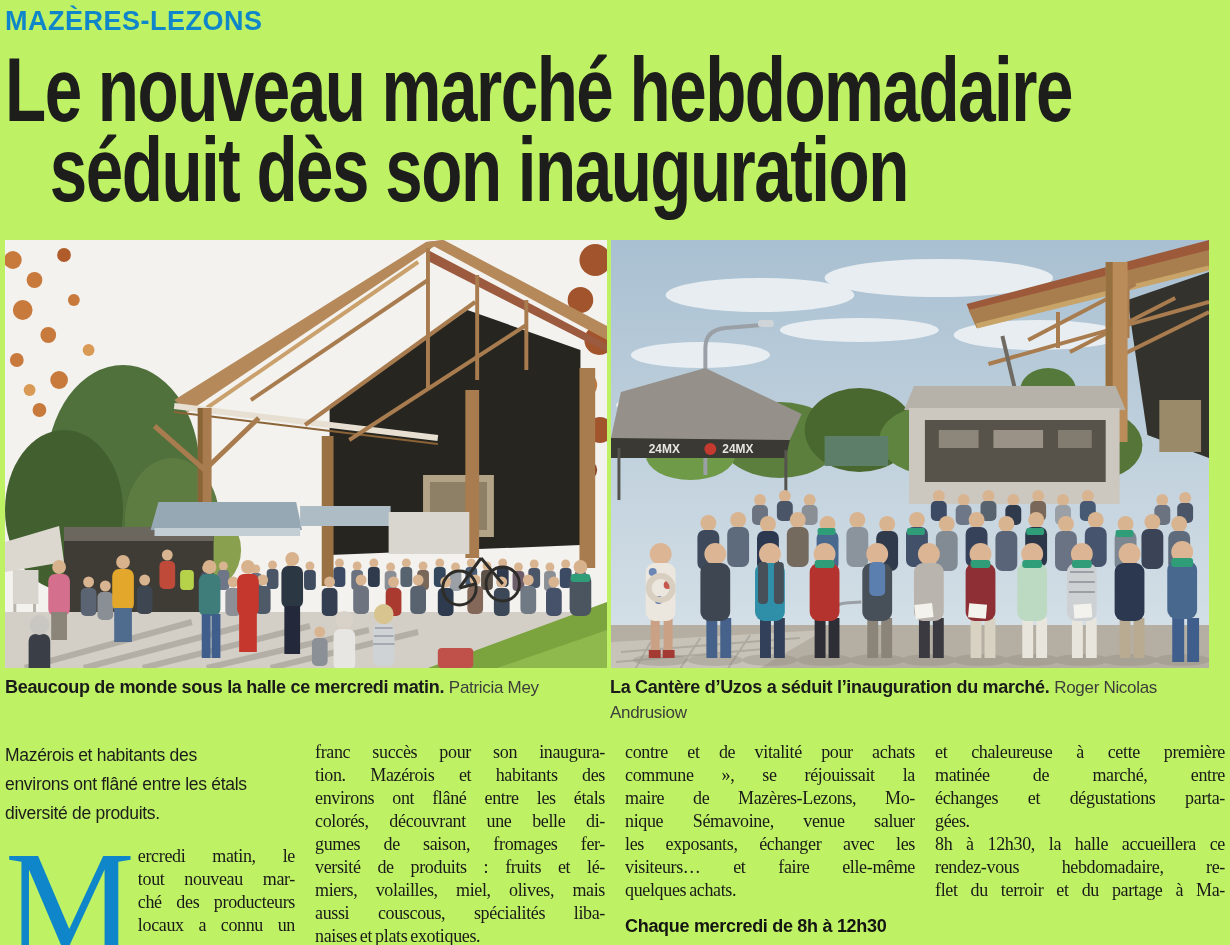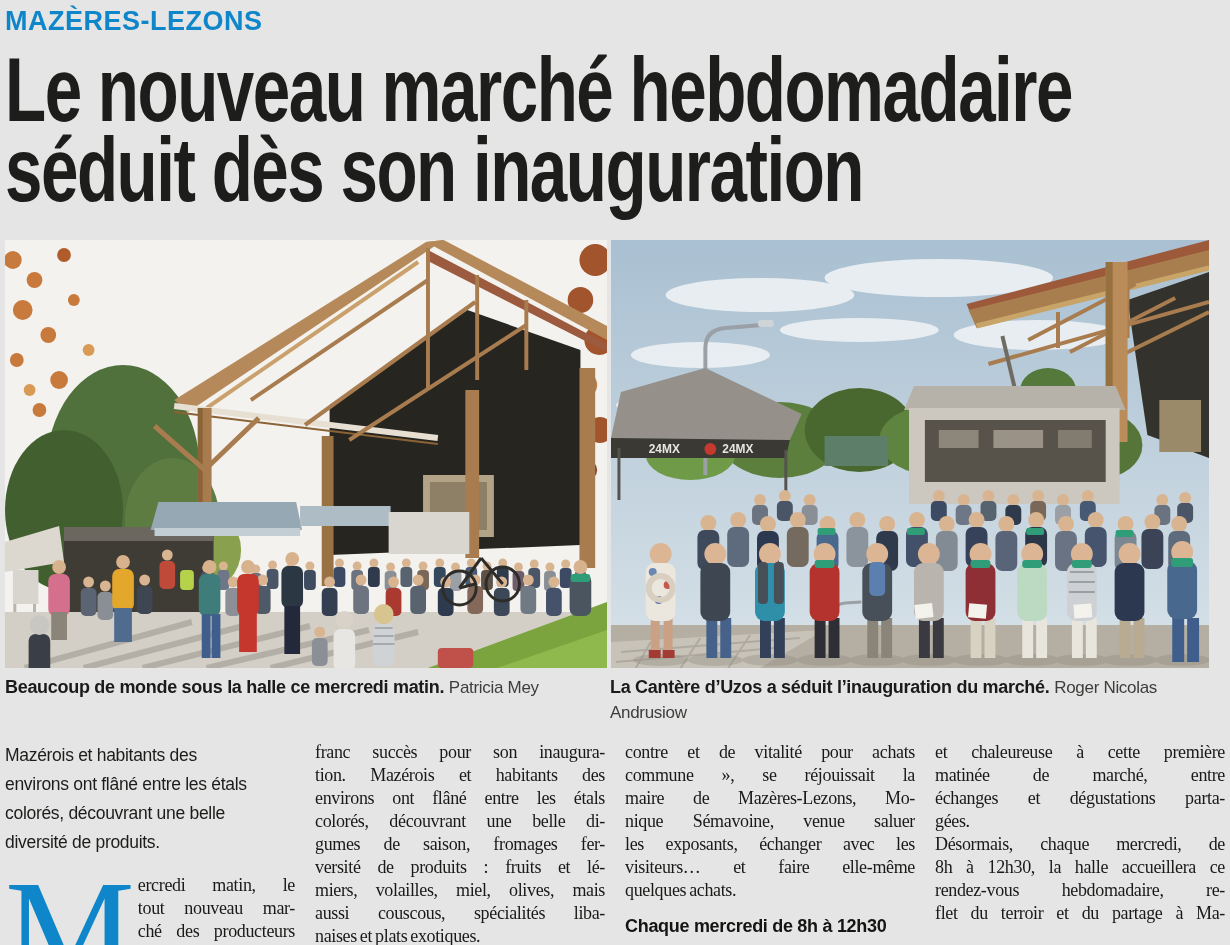"MAZÈRES-LEZONS" #page { background: #e5e5e5 -> #bef264 }
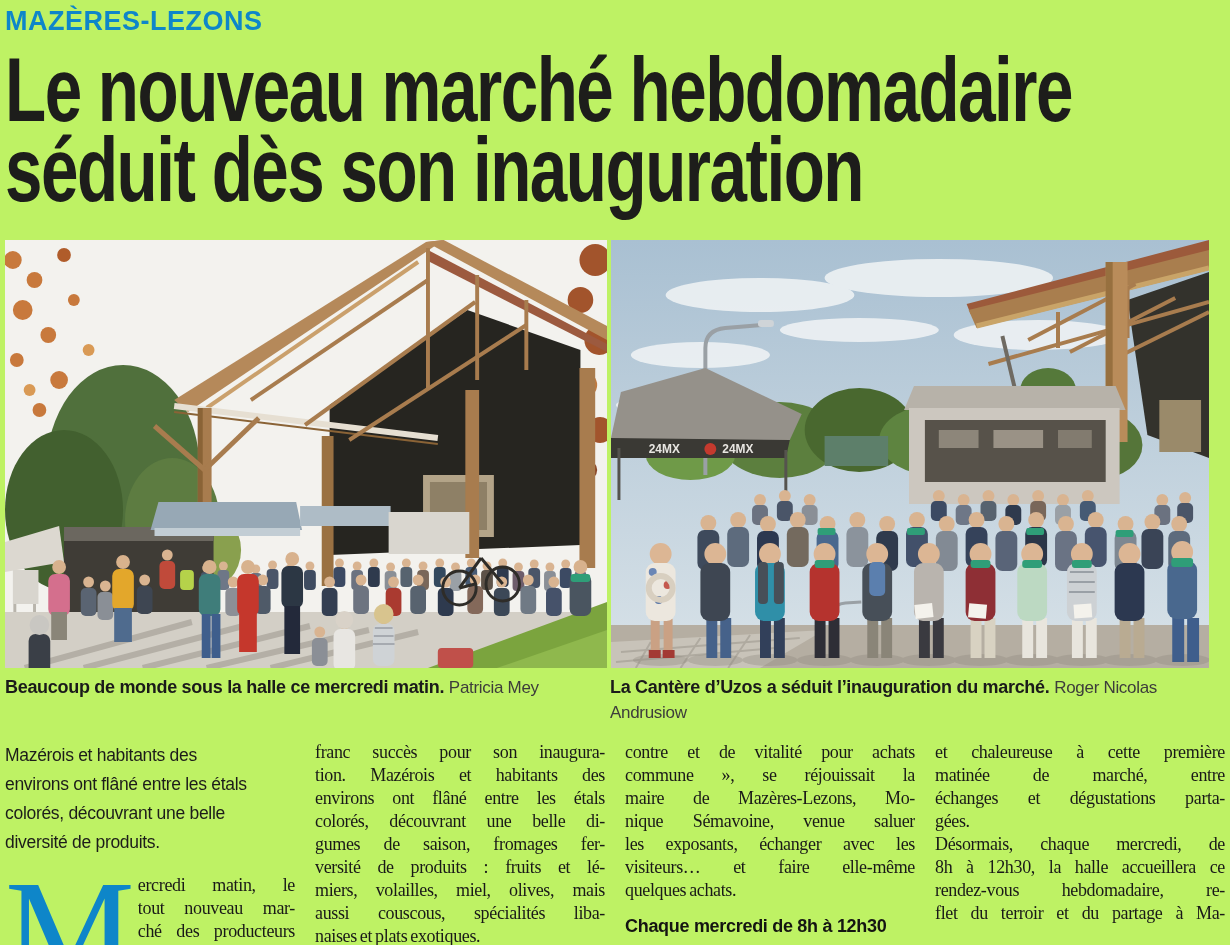"Le nouveau marché hebdomadaire" .headline { text-align: none -> right }
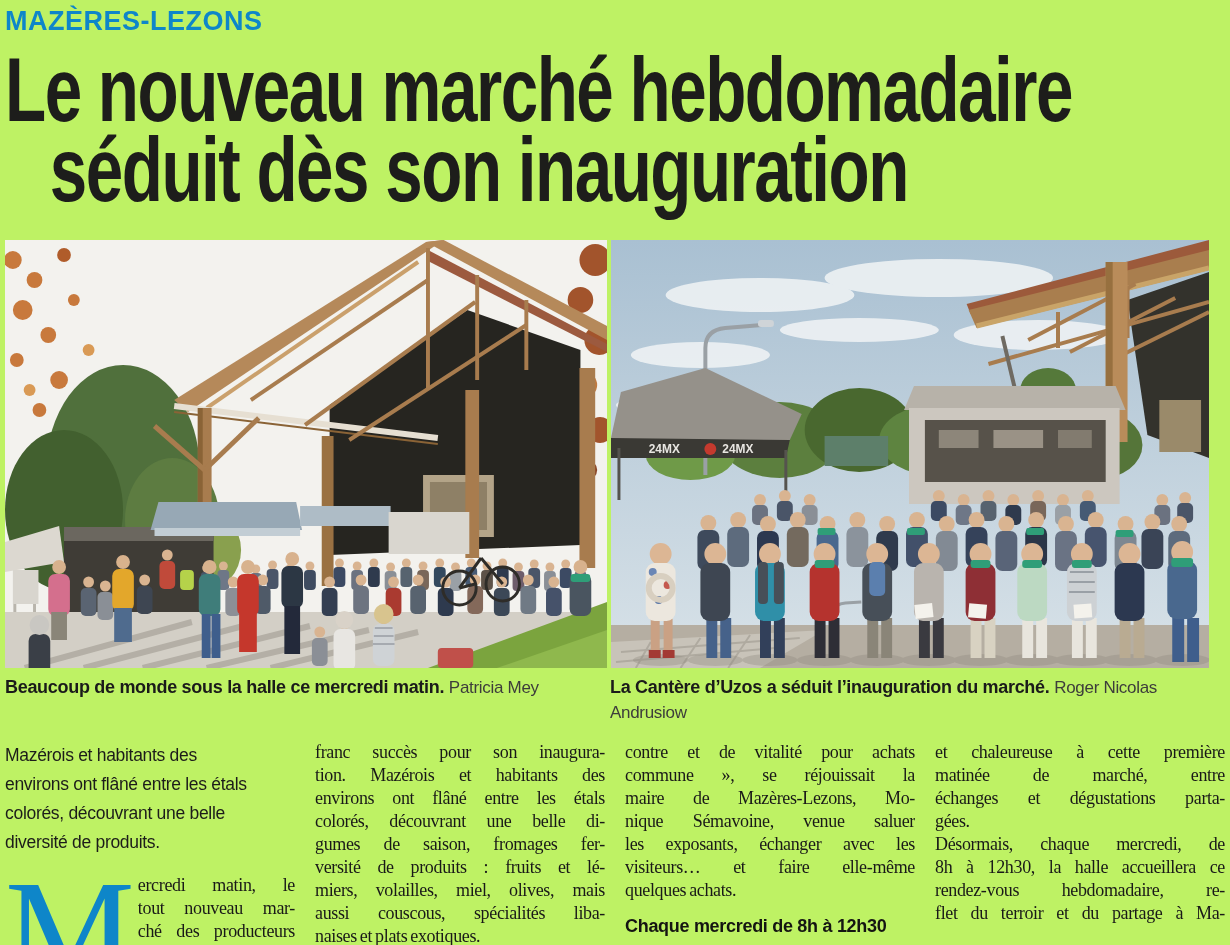"colorés, découvrant une belle" div.ln { html: <div>colorés, découvrant une belle</div> -> none }
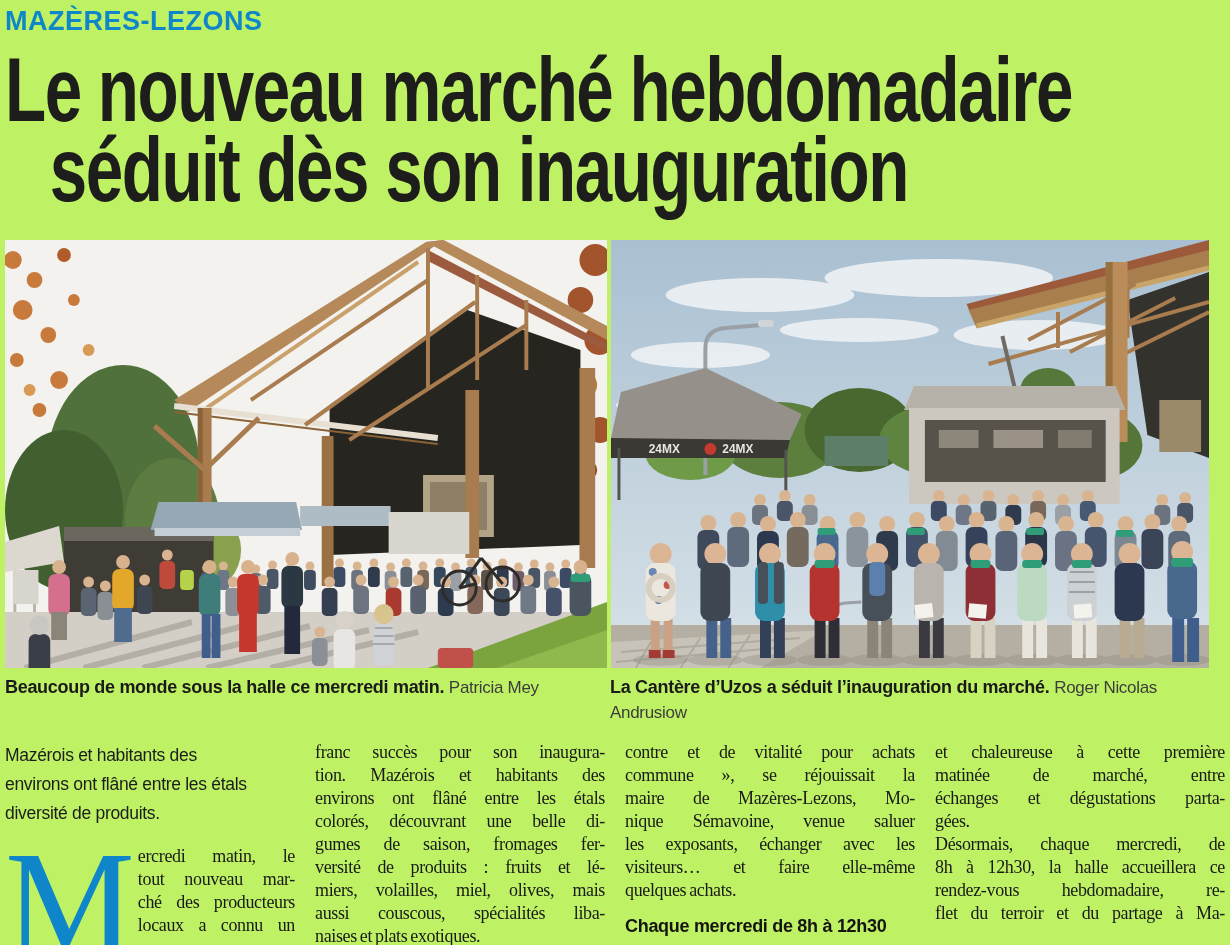"Désormais, chaque mercredi, de" div.ln { html: <div>Désormais, chaque mercredi, de</div> -> none }
